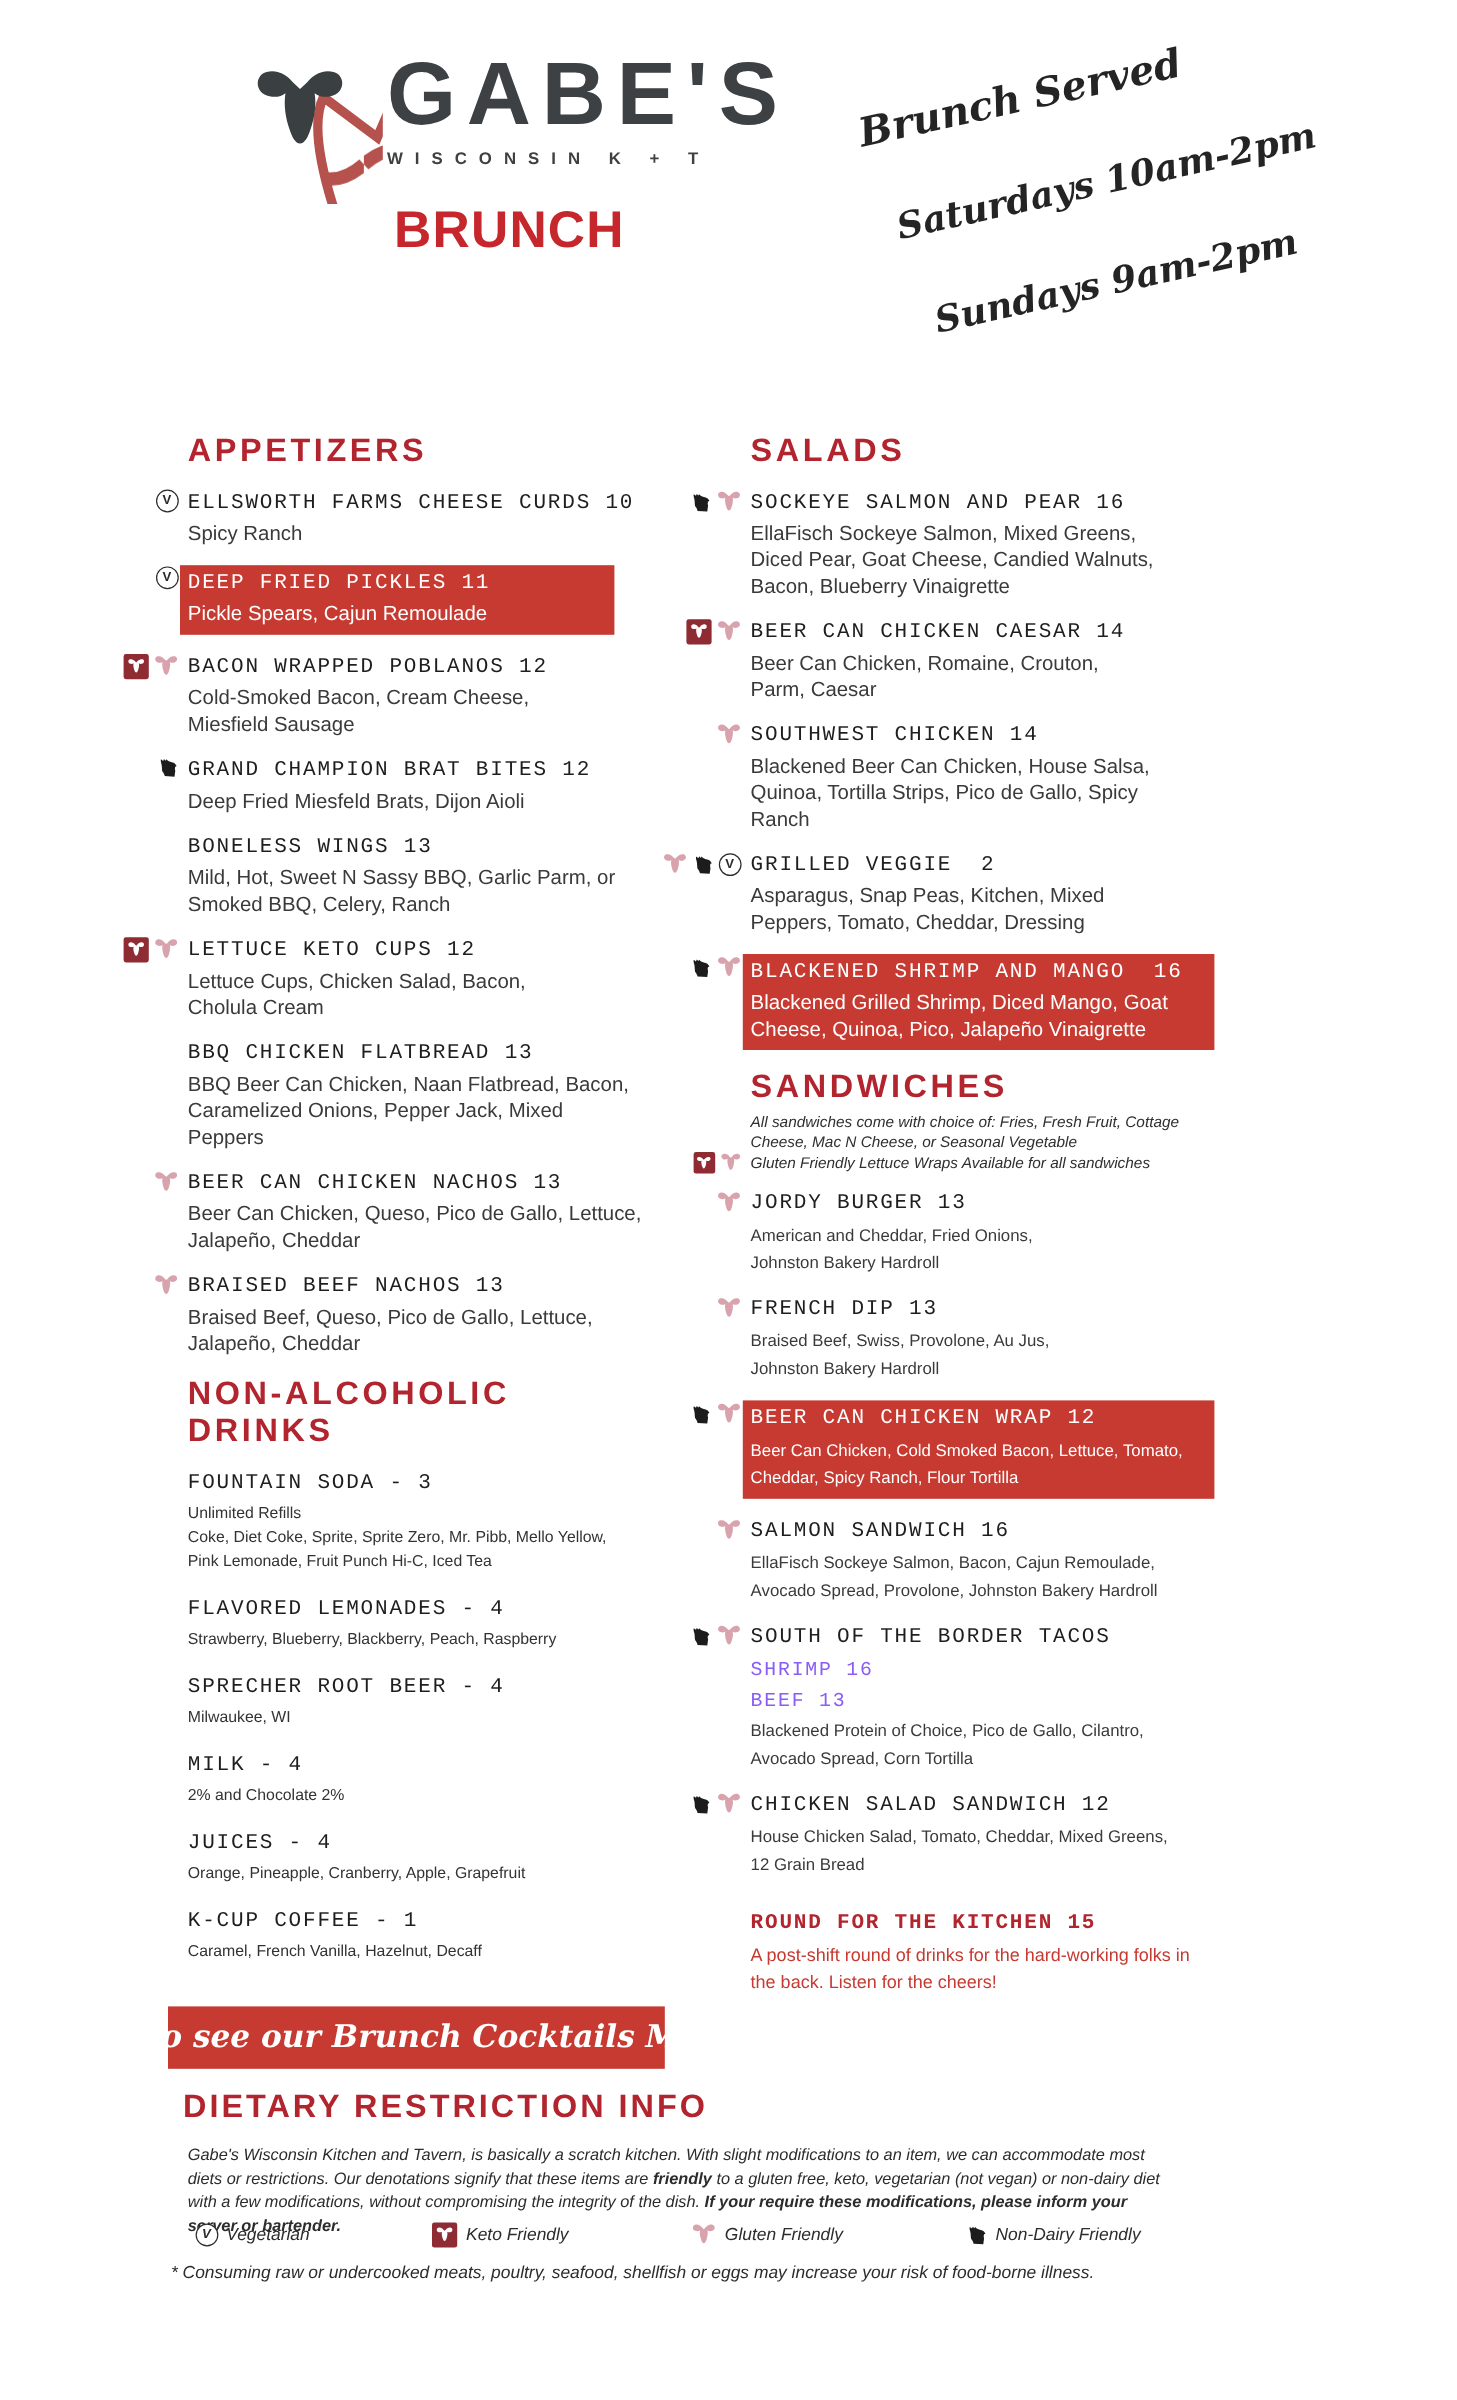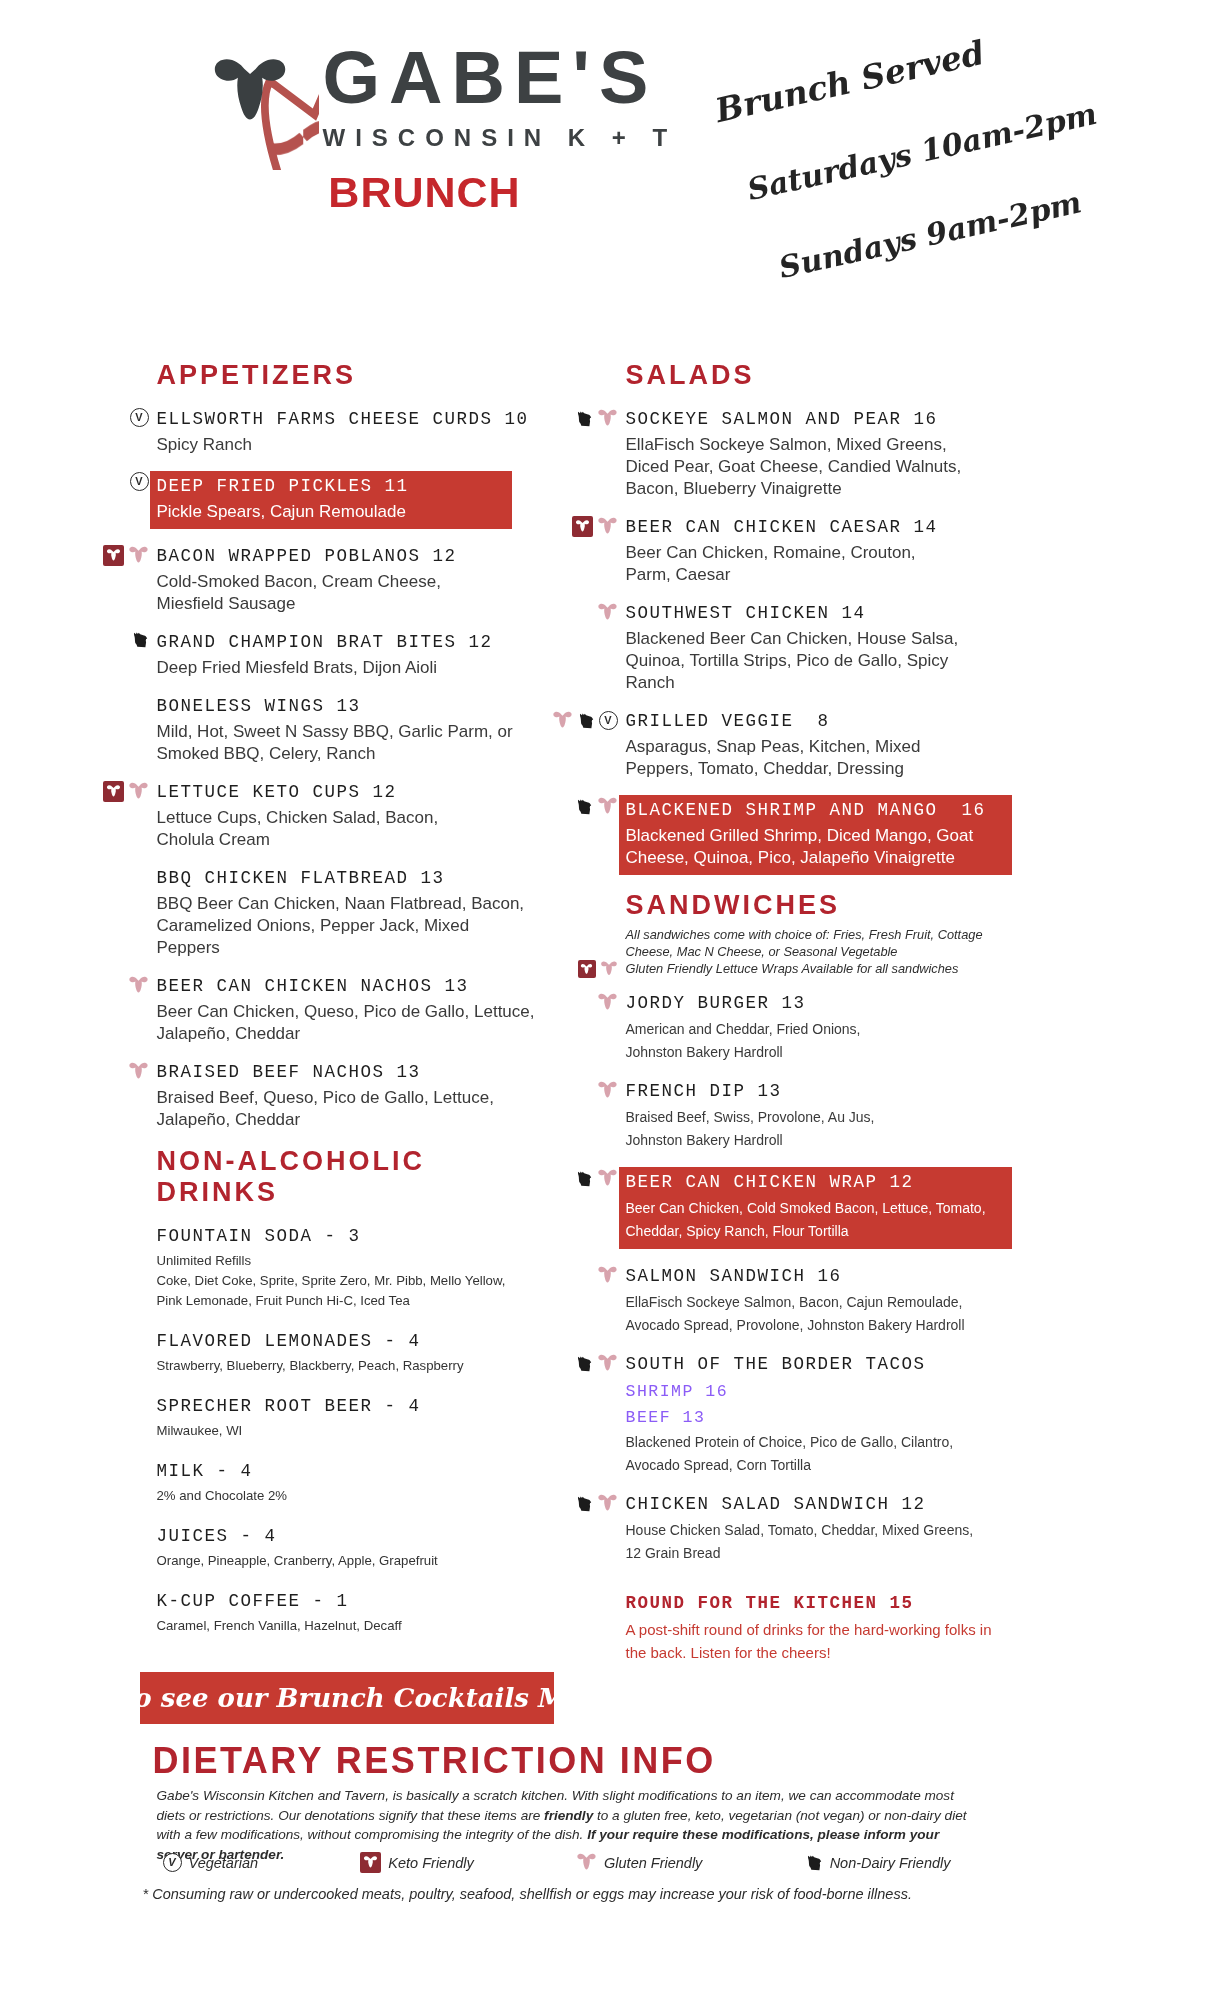"WISCONSIN K + T" .brand-sub { font-size: 24px -> 14px }
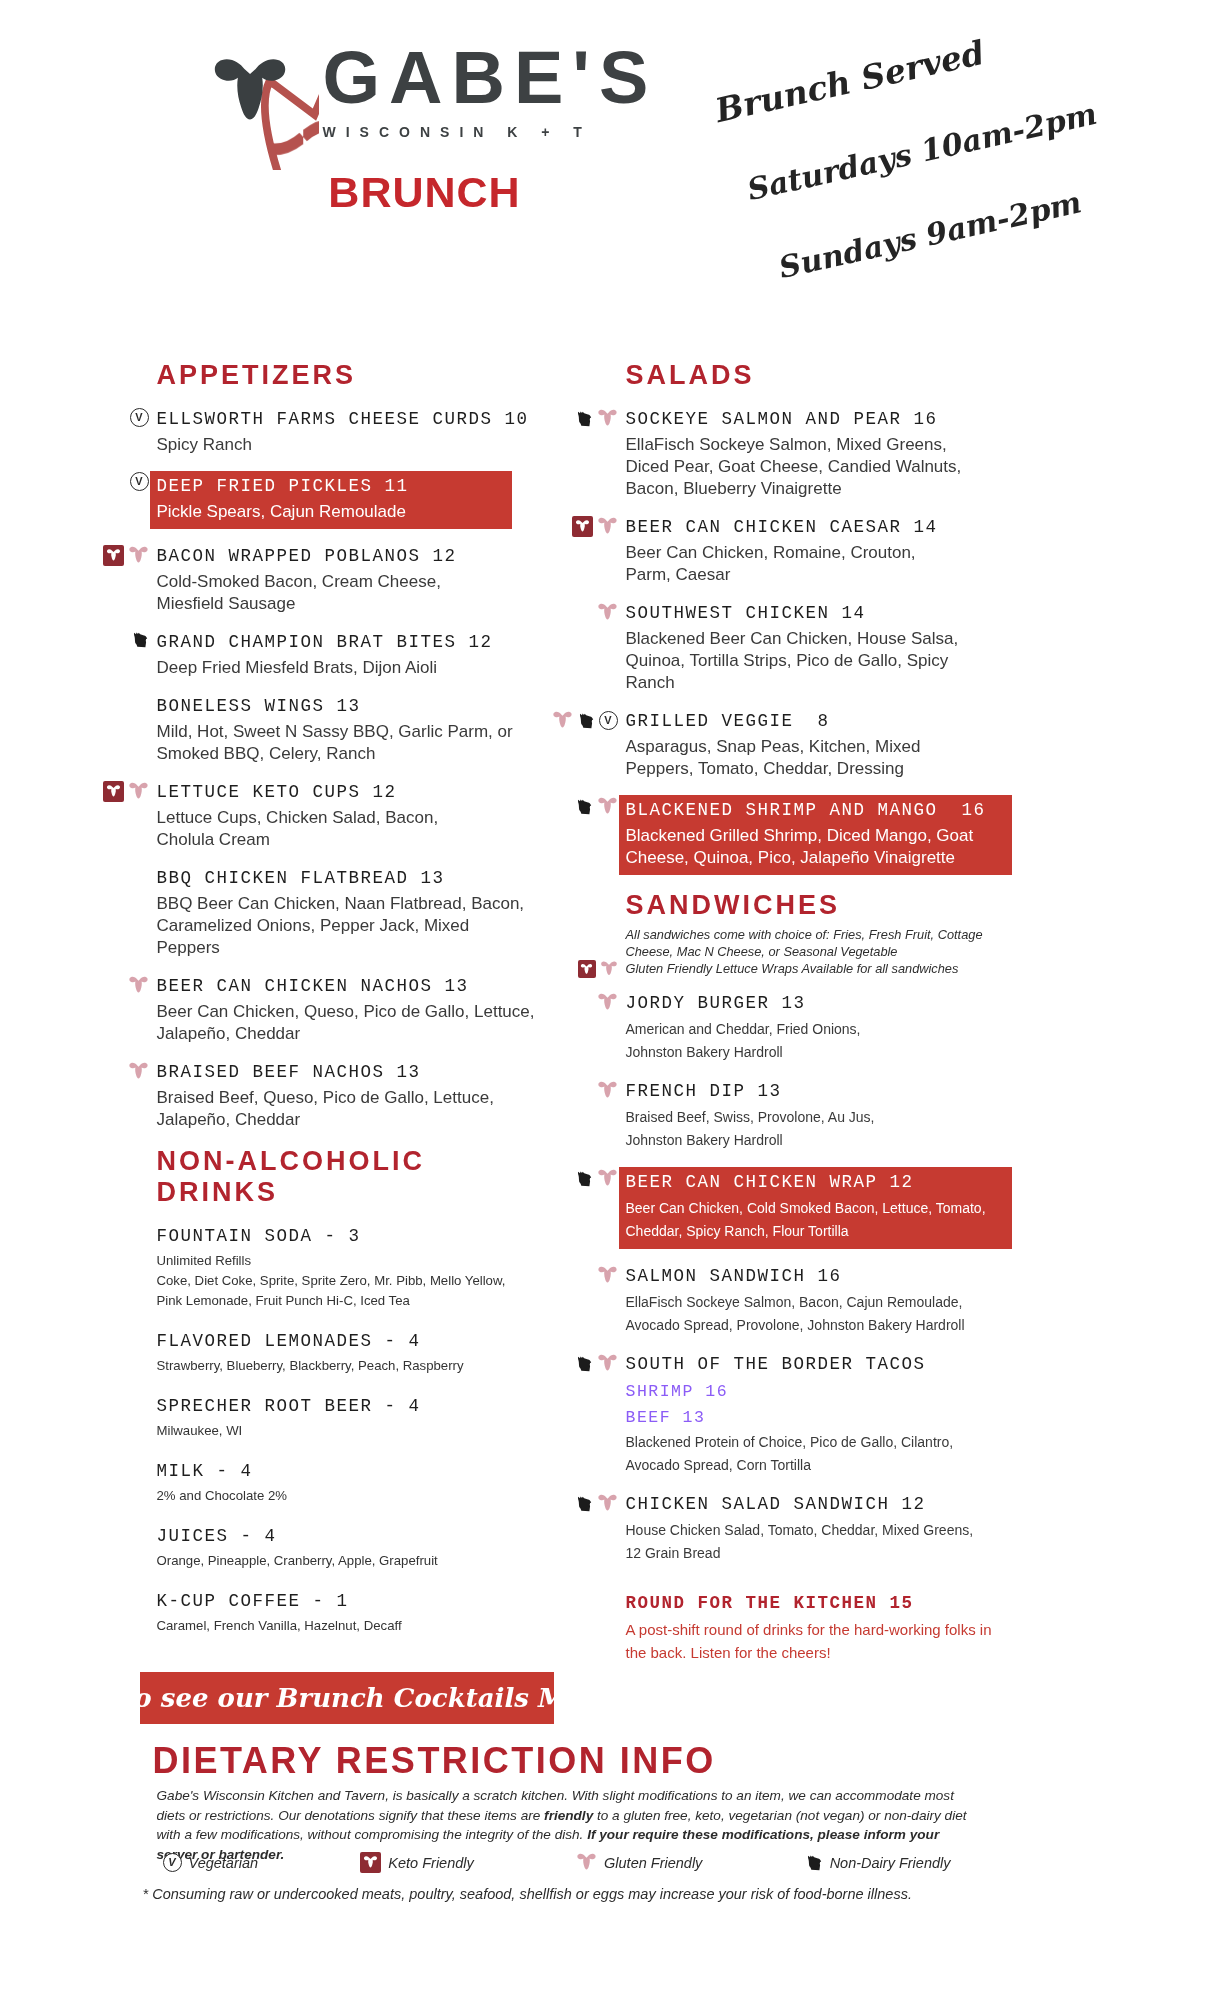"GRILLED VEGGIE 8" div.item-name { text: 8 -> 2 }
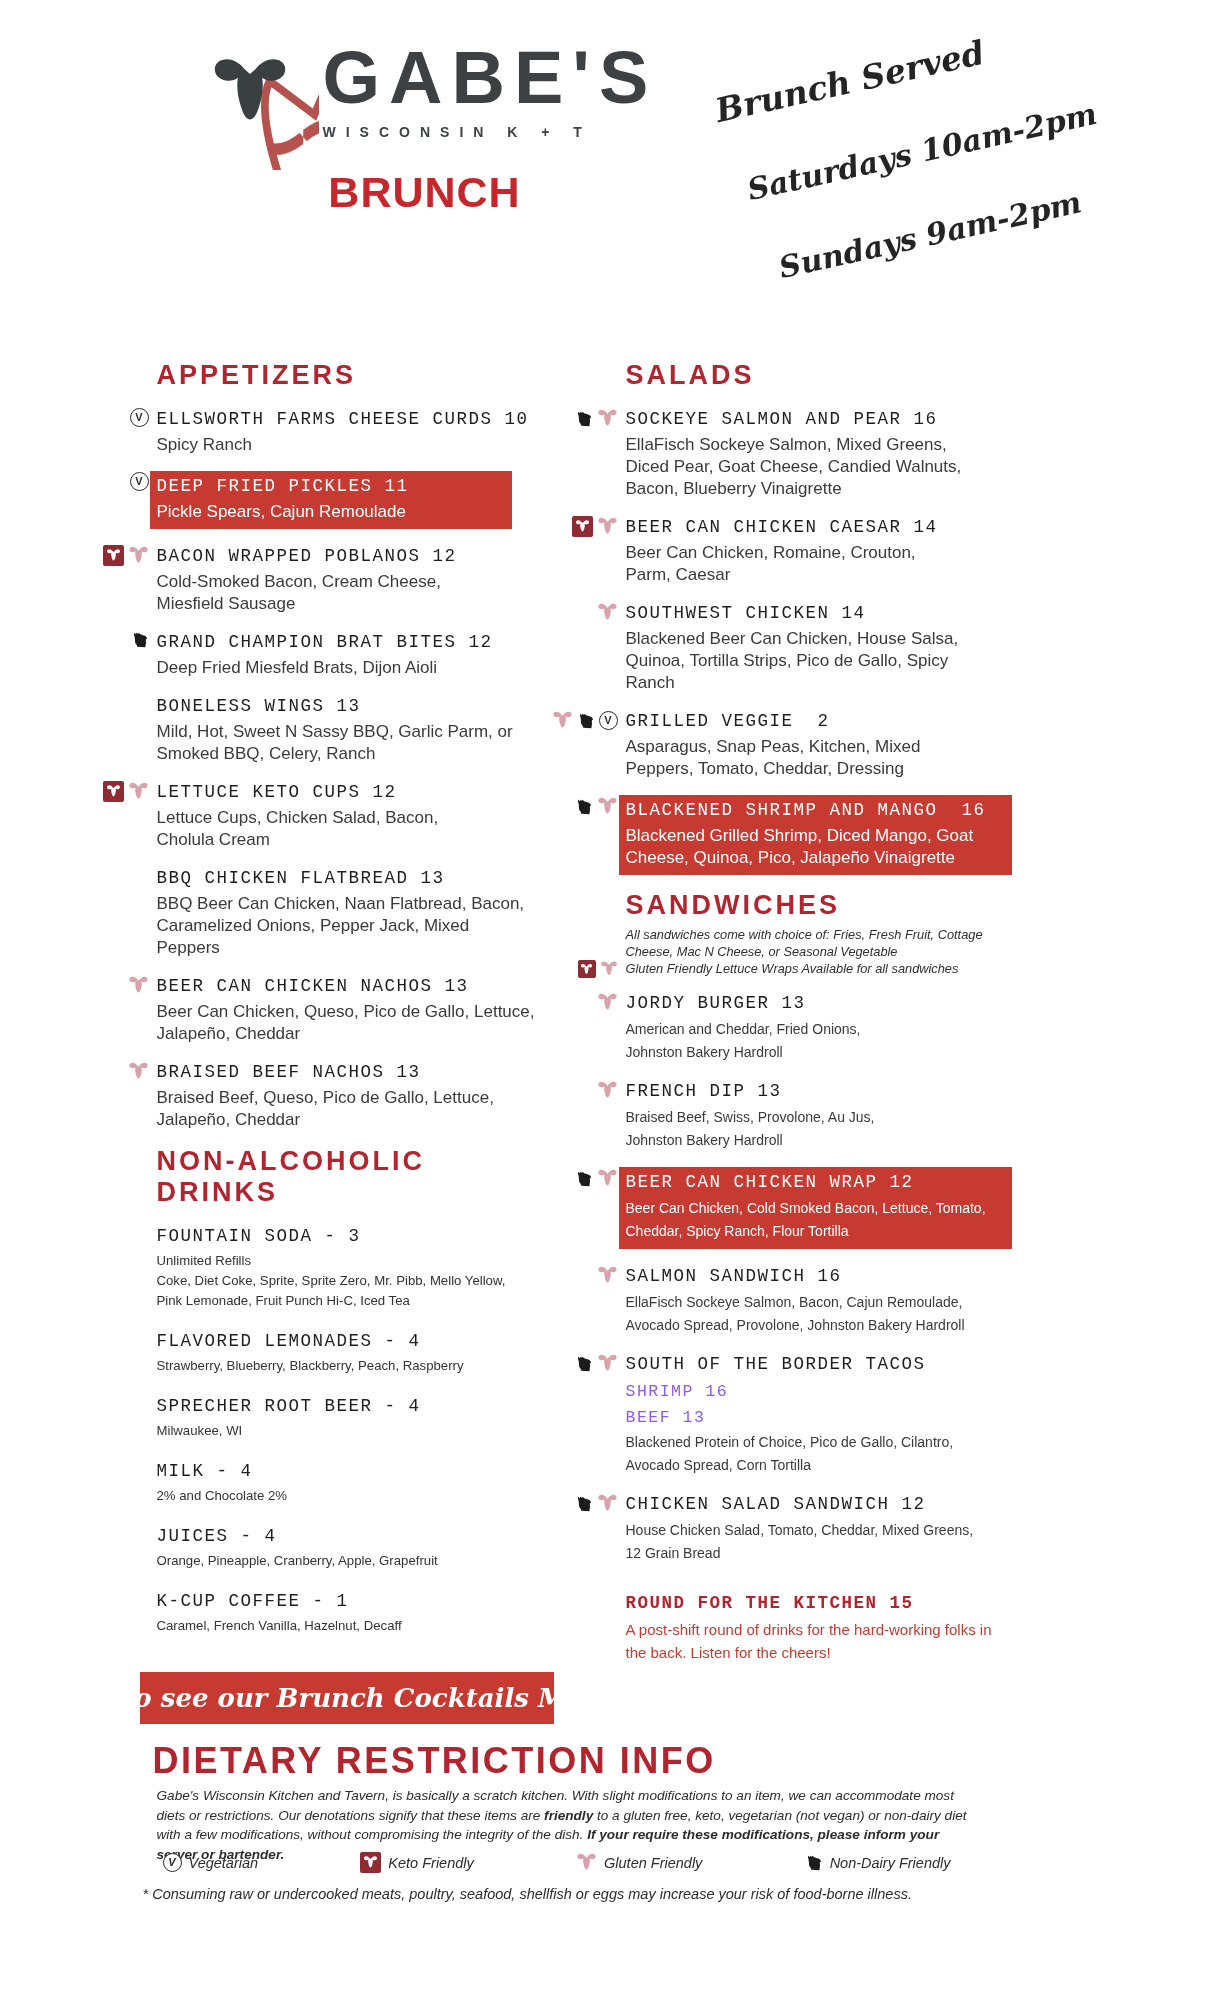"DIETARY RESTRICTION INFO" .diet-title { font-size: 36px -> 27px }
